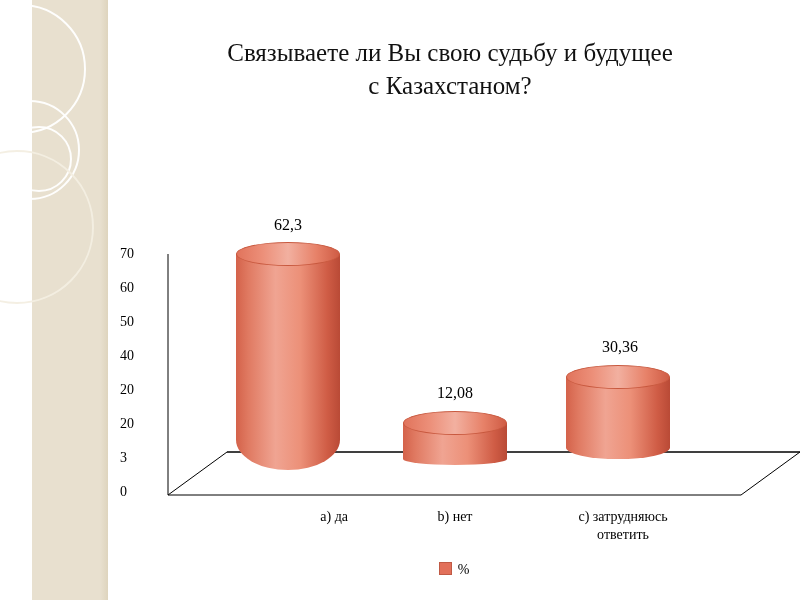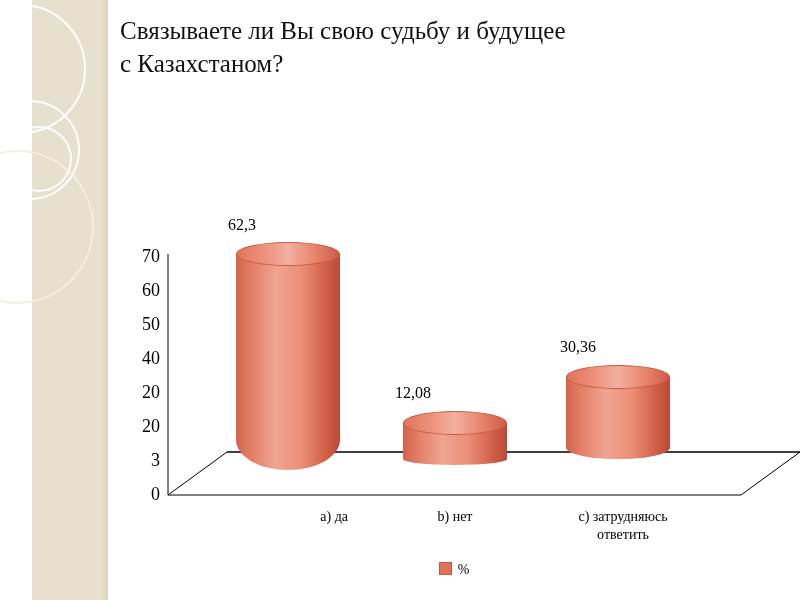"Связываете ли Вы свою судьбу" #chart-title { text-align: none -> center; top: 14px -> 36px }
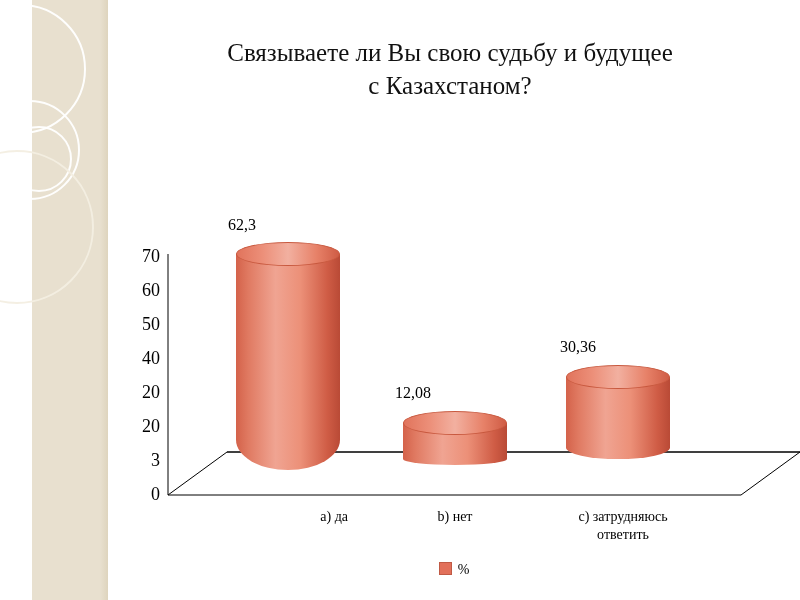"62,3" .val-label { text-align: left -> center }
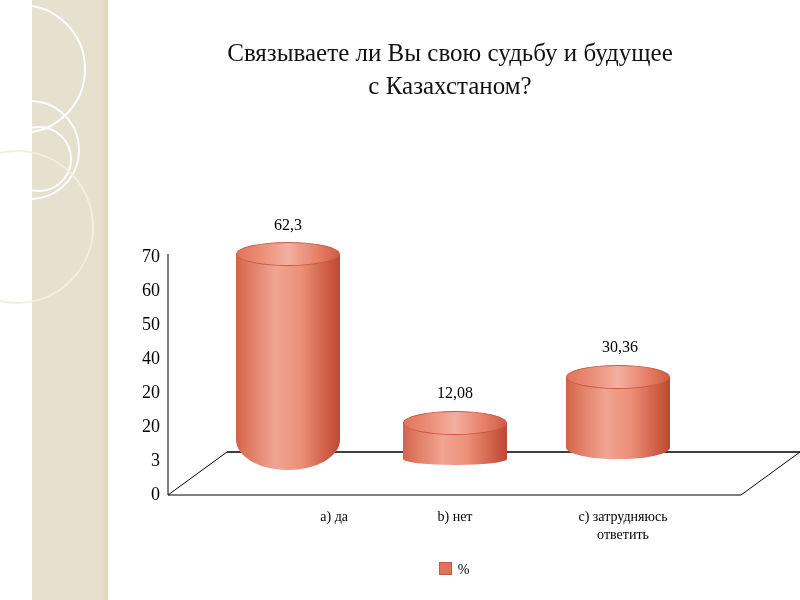"70" .y-tick { font-size: 18px -> 14px; text-align: right -> none }
